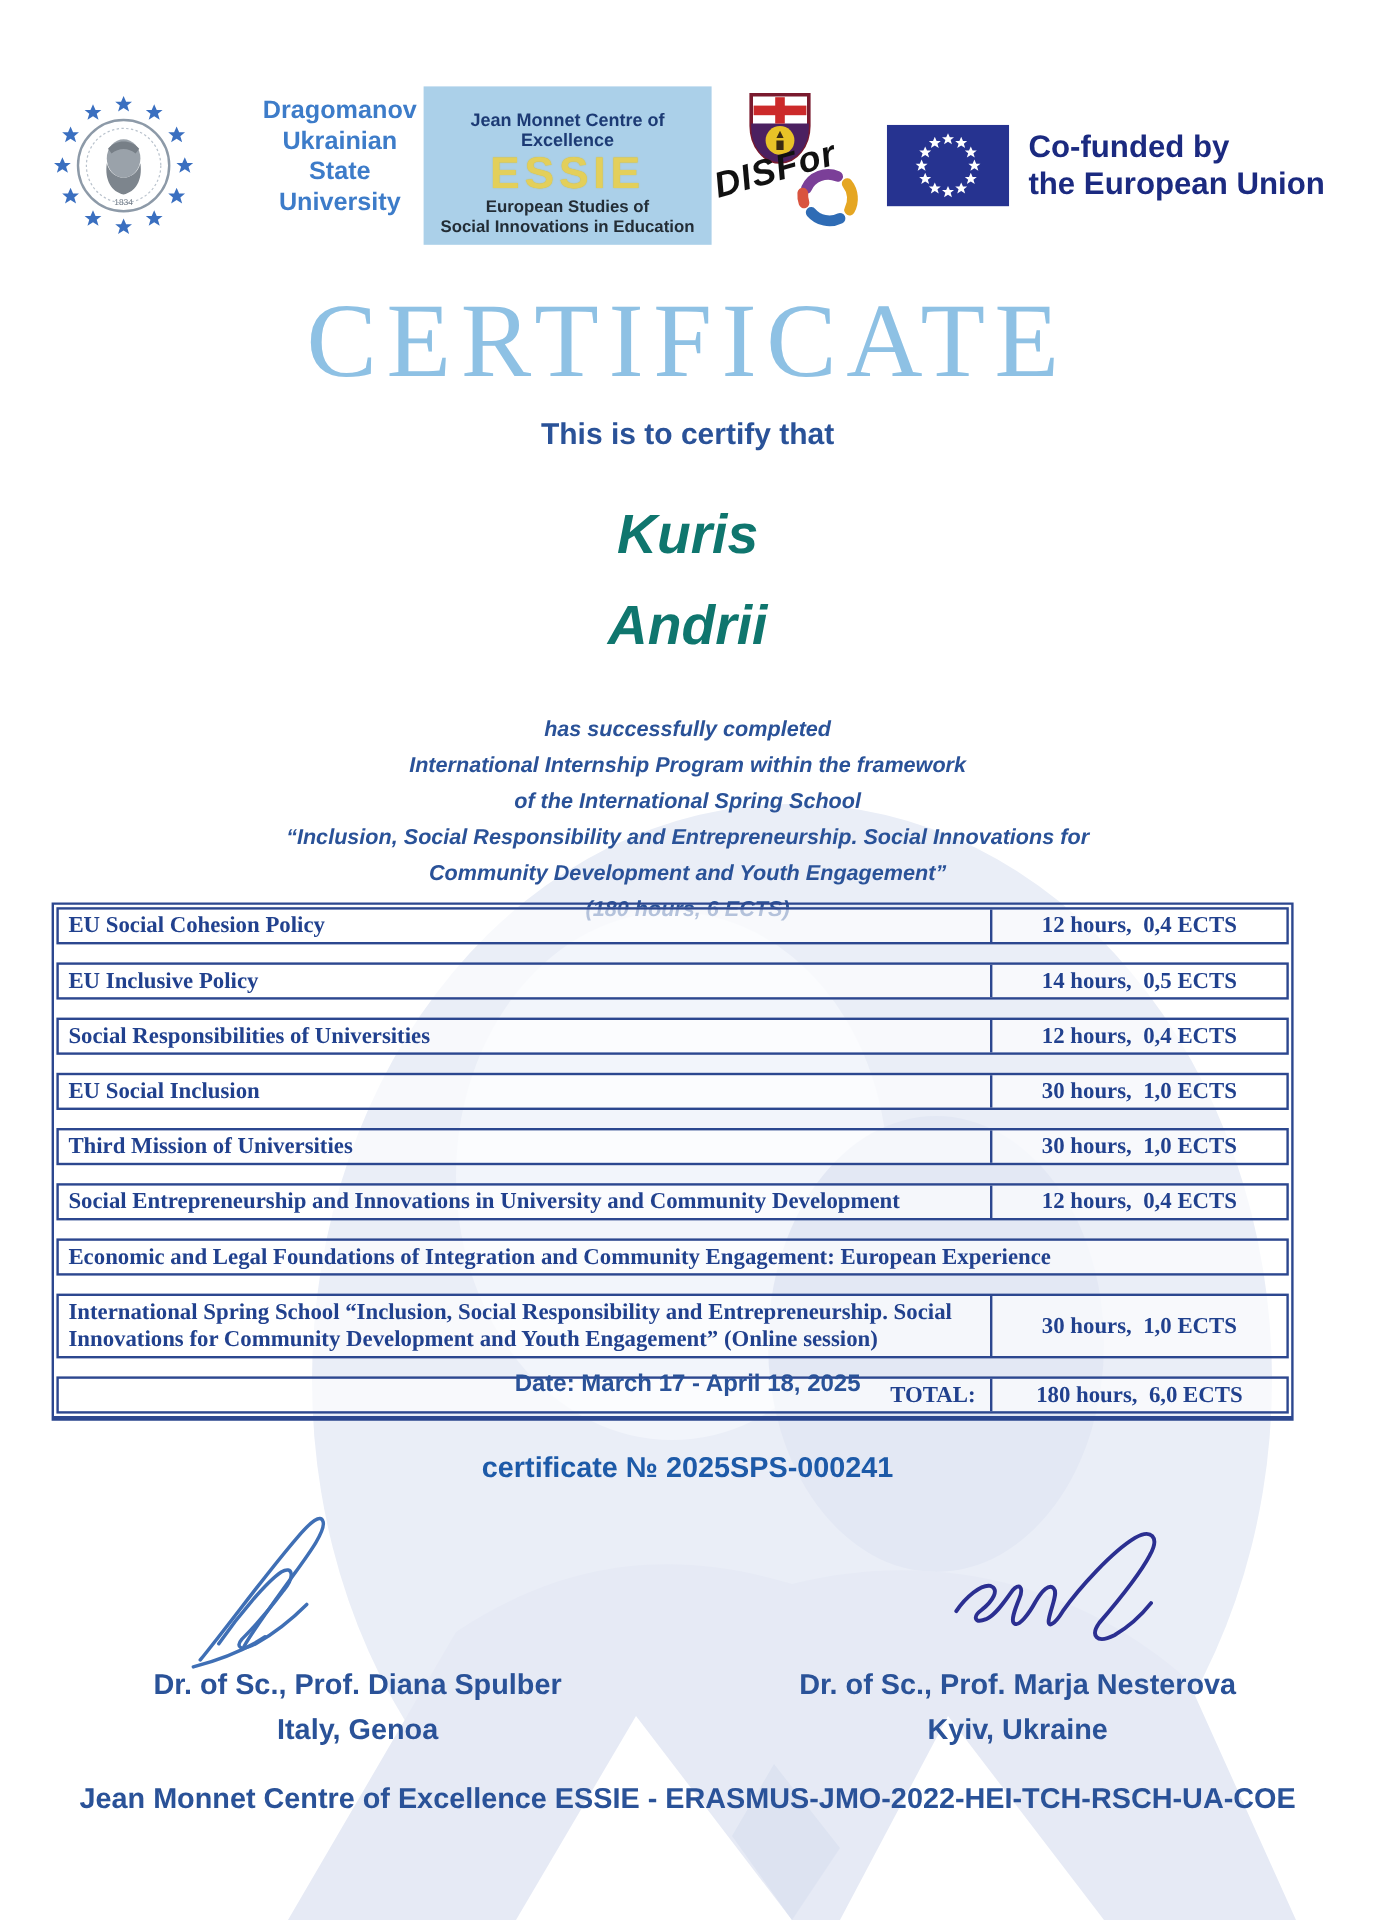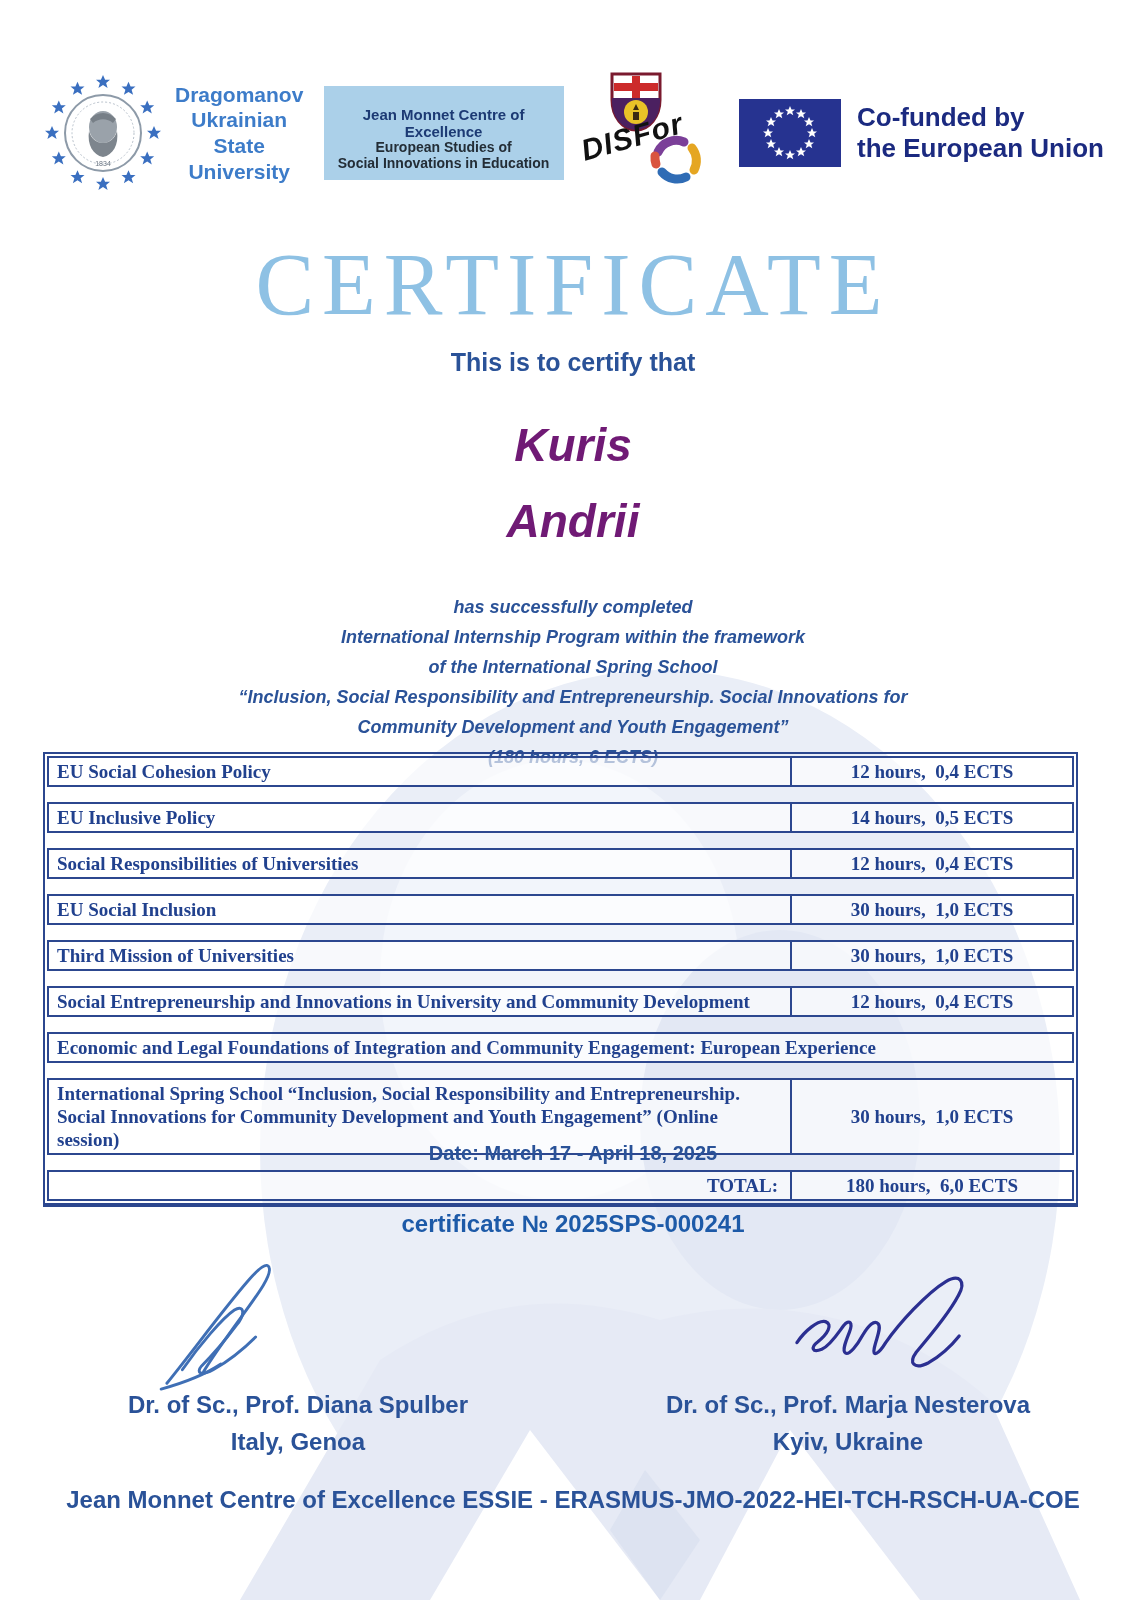"Dragomanov" .logo-block { align-items: center -> flex-start; gap: none -> 44px }
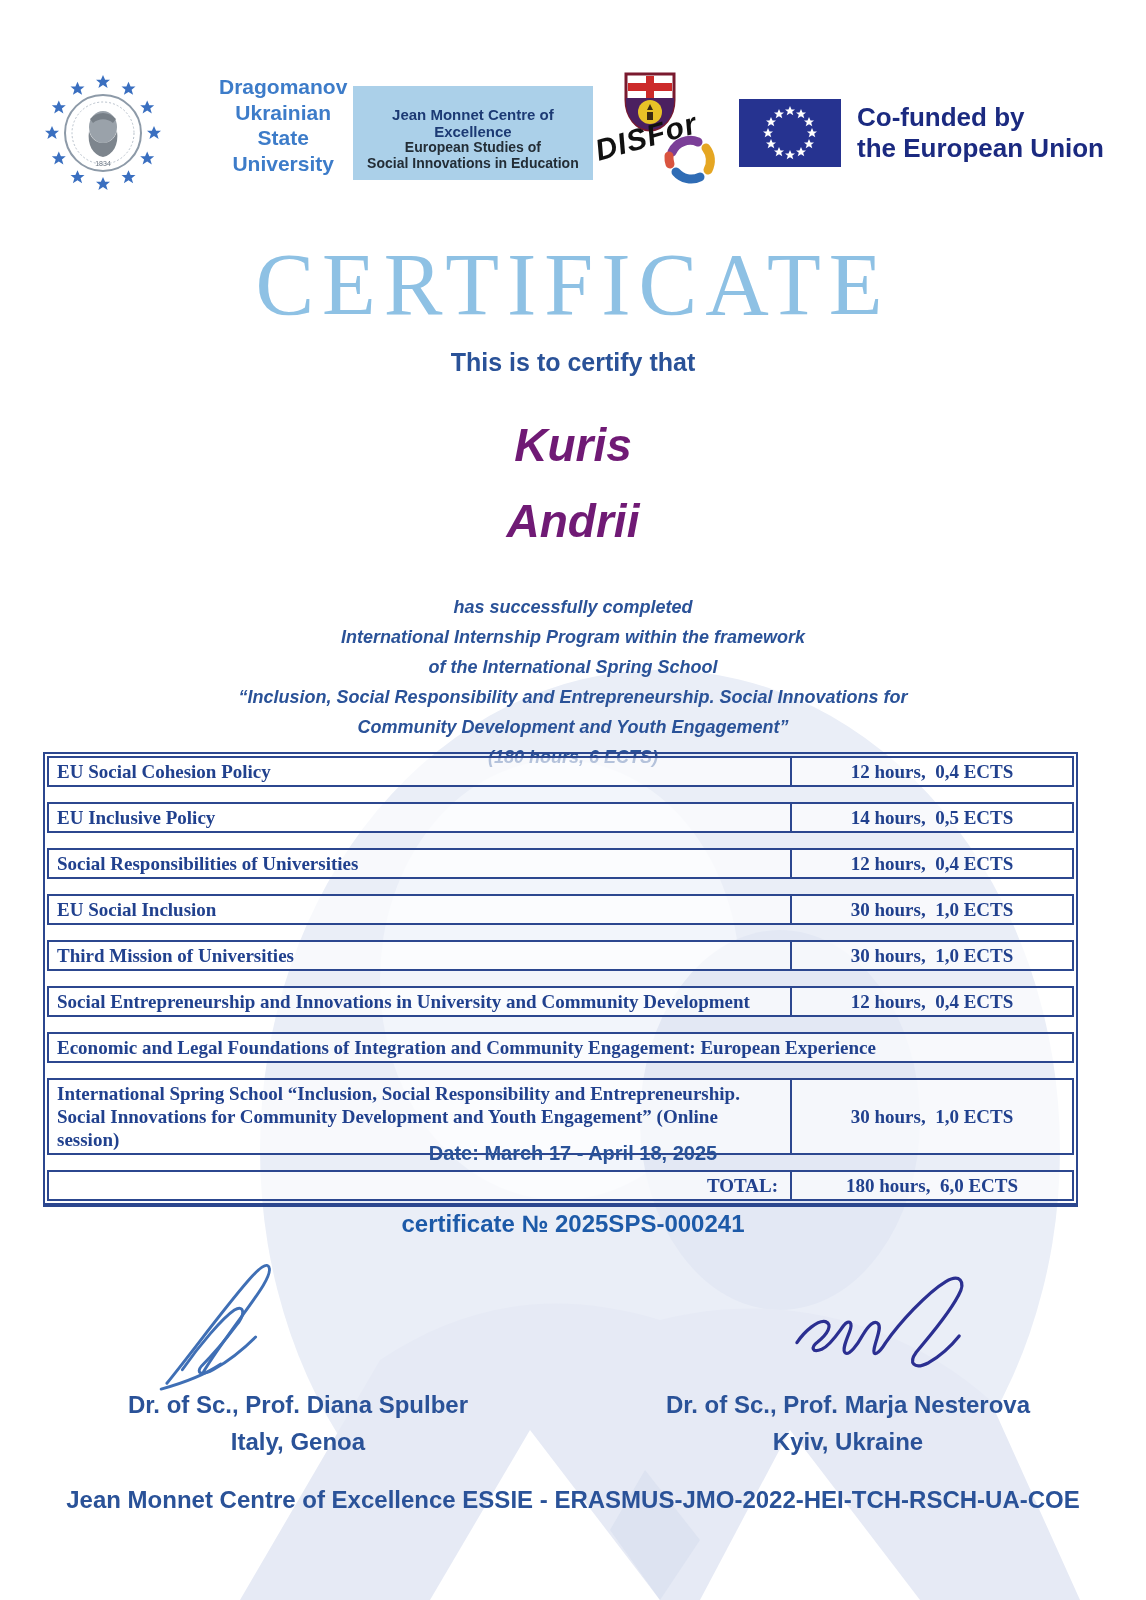"ESSIE" div.essie-acronym { html: none -> <div>ESSIE</div> }
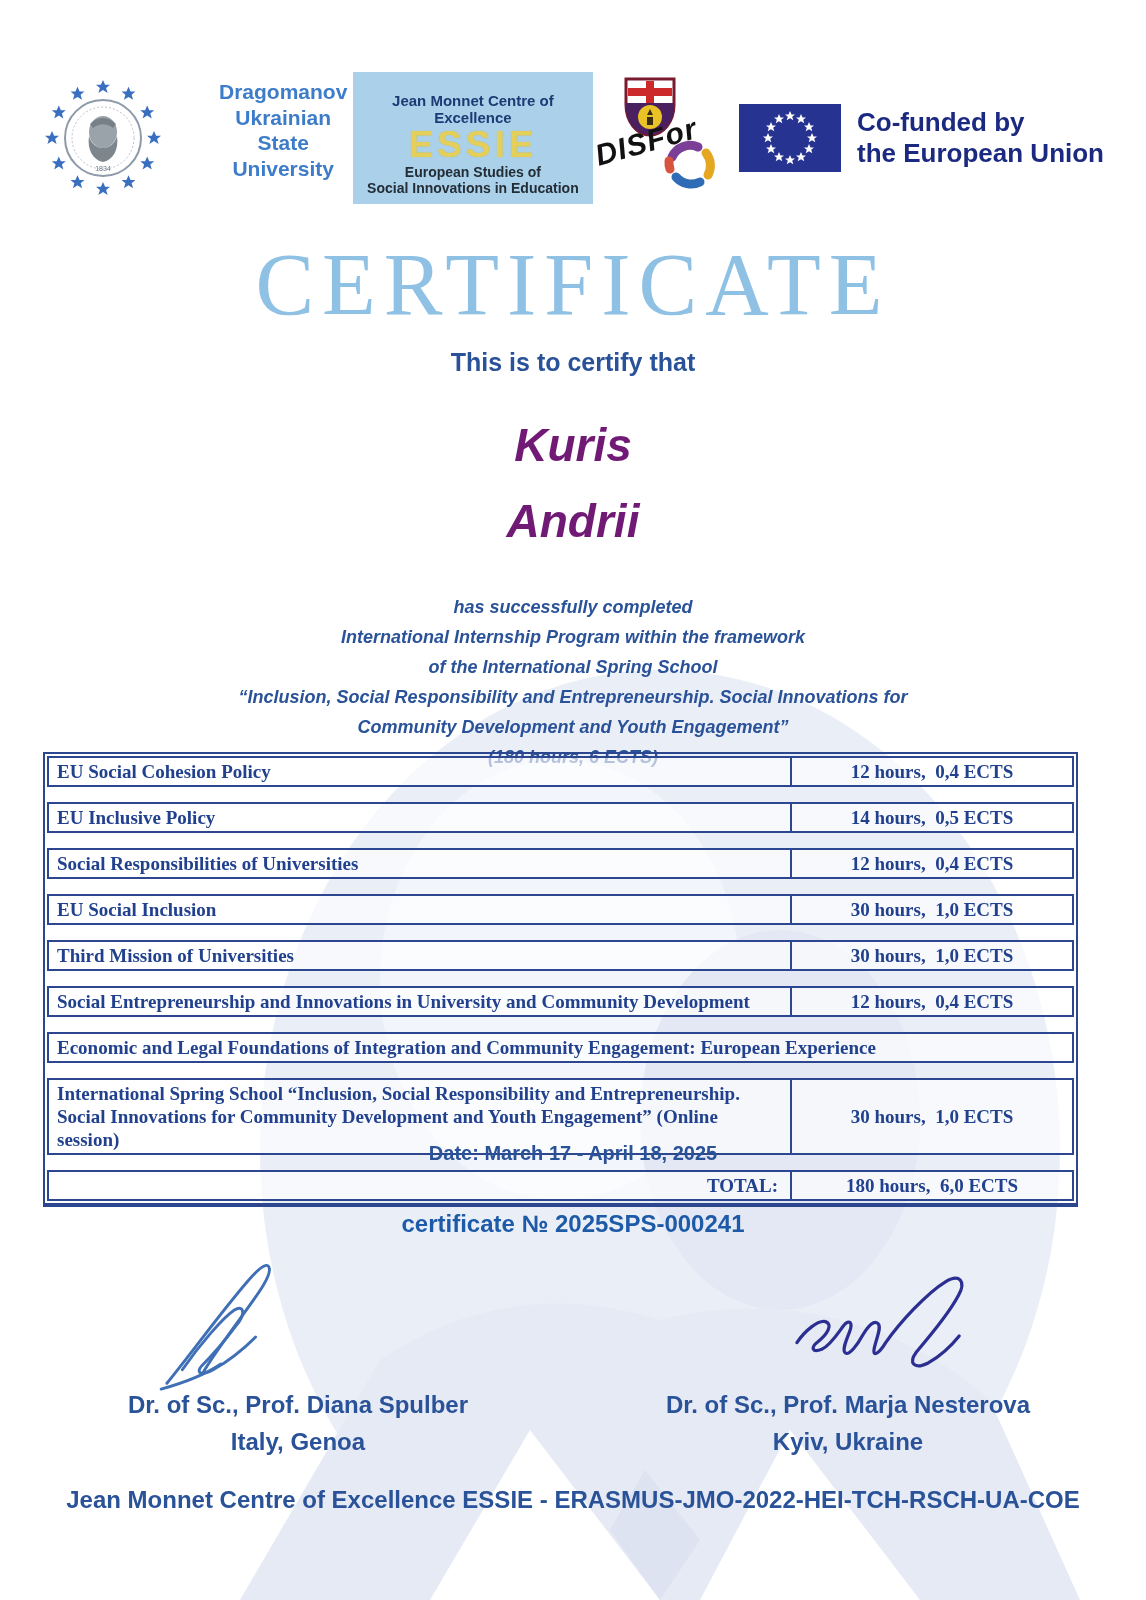"Kuris" .name-line { color: #701a75 -> #0f766e }
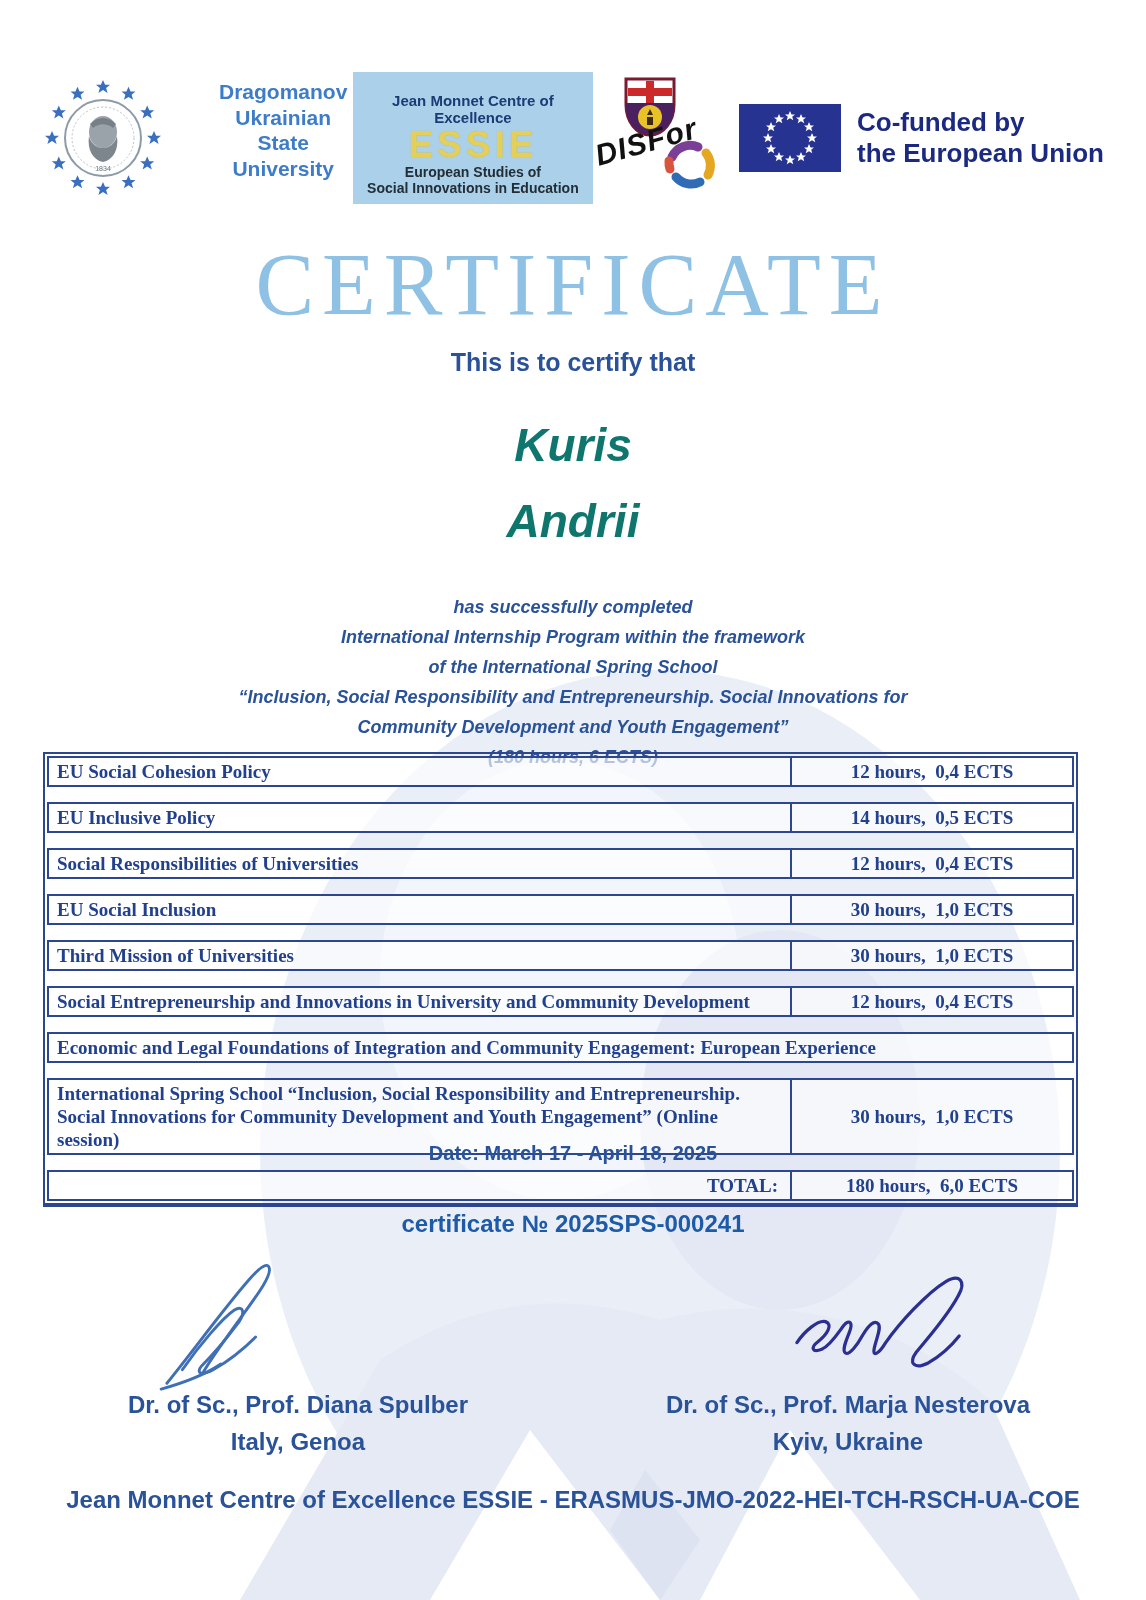"12 hours, 0,4 ECTS" .cell-hours { width: 282px -> 247px }
